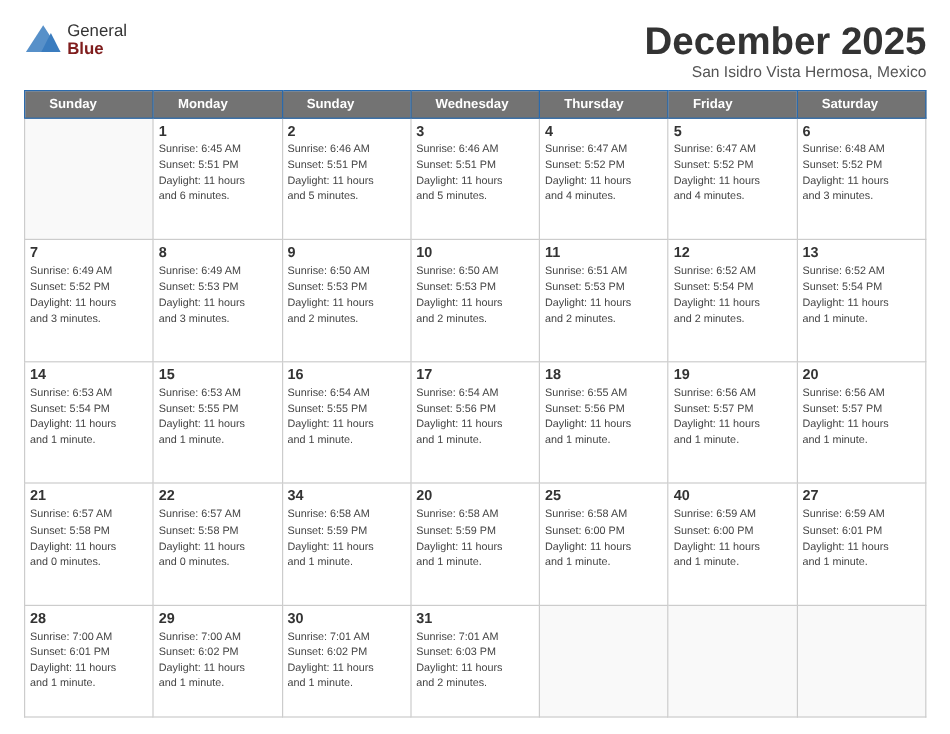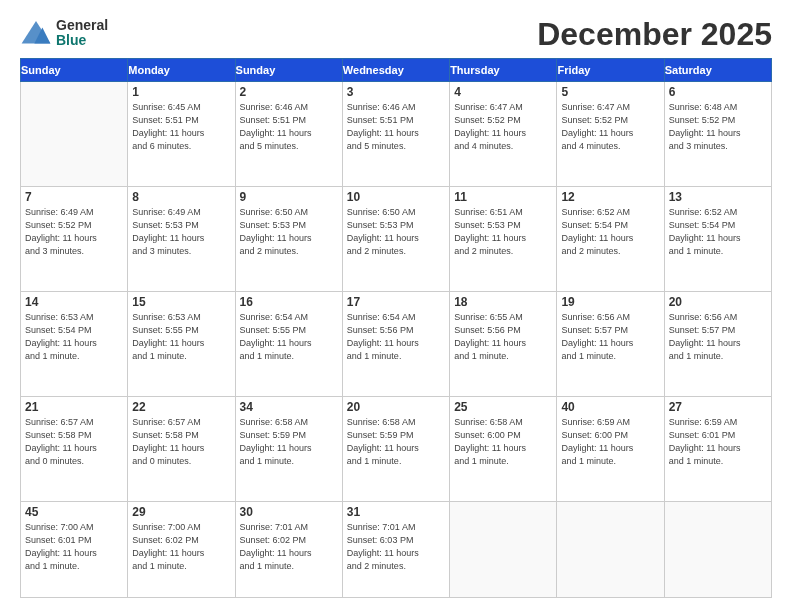"General" .logo-general { font-weight: bold -> normal }
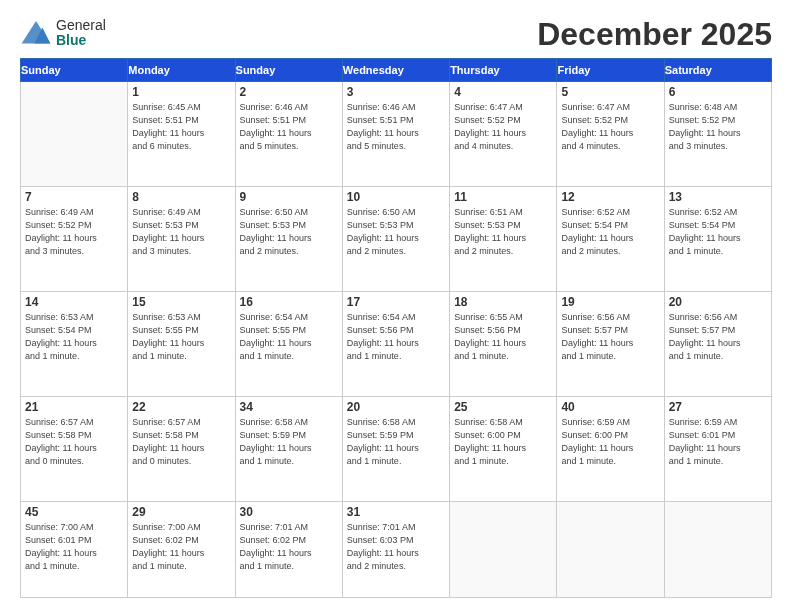"Blue" .logo-blue { color: #0f766e -> #7f1d1d }
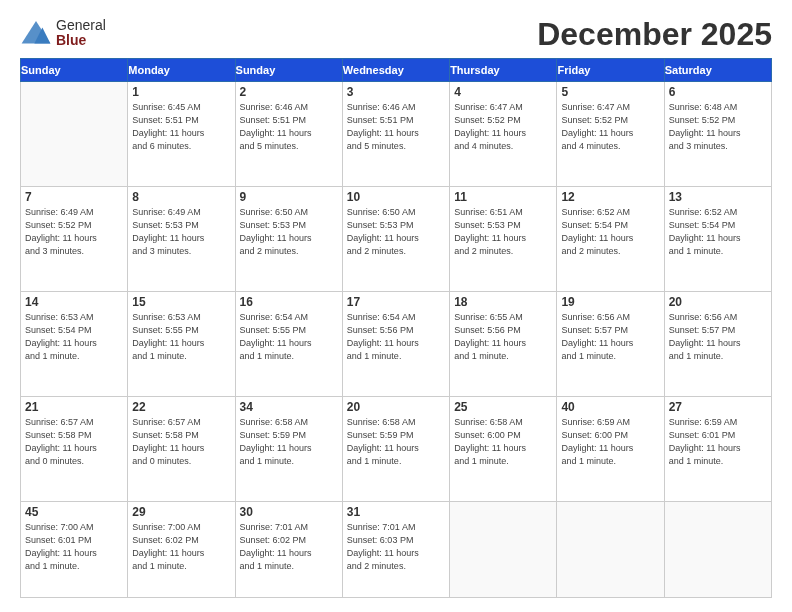"San Isidro Vista Hermosa, Mexico" div.location { html: none -> <div>San Isidro Vista Hermosa, Mexico</div> }
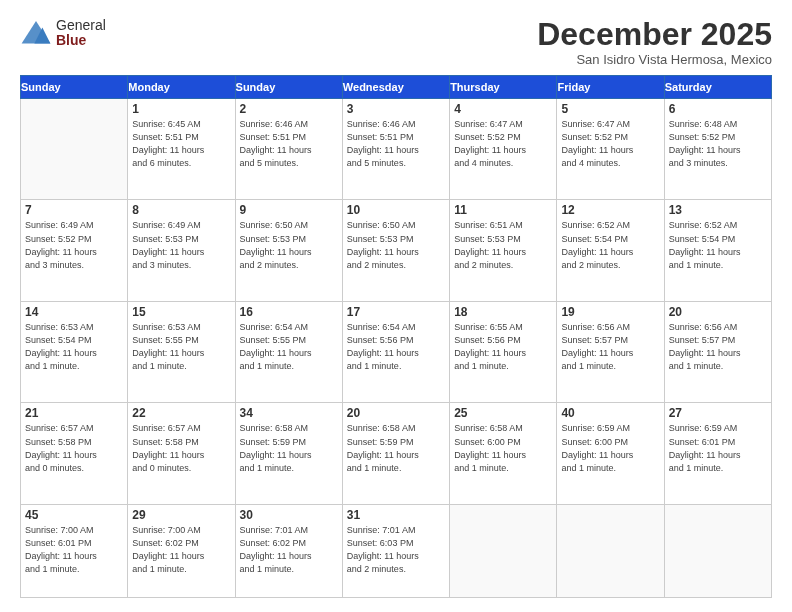"Sunday" .calendar th { background-color: #1d4ed8 -> #737373; padding: 5px 0 -> 5px 20px }
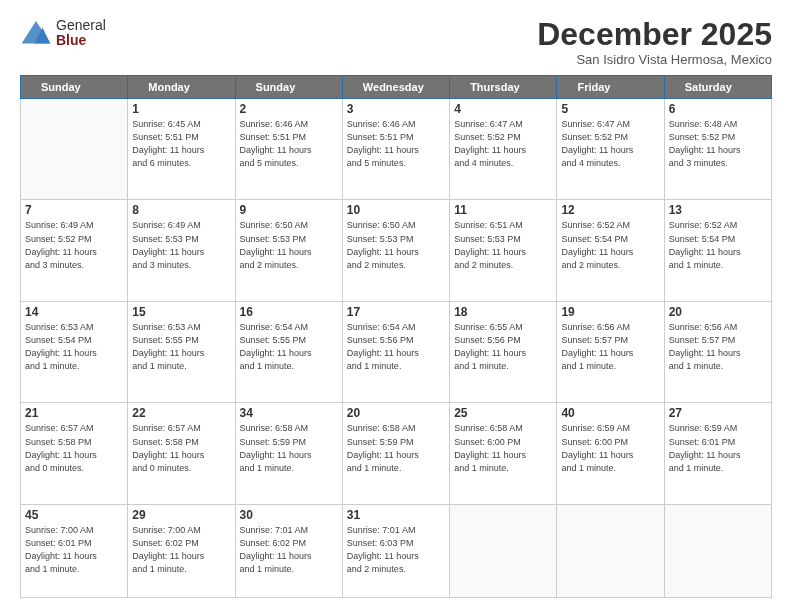"45" span.day-num { text: 45 -> 28 }
